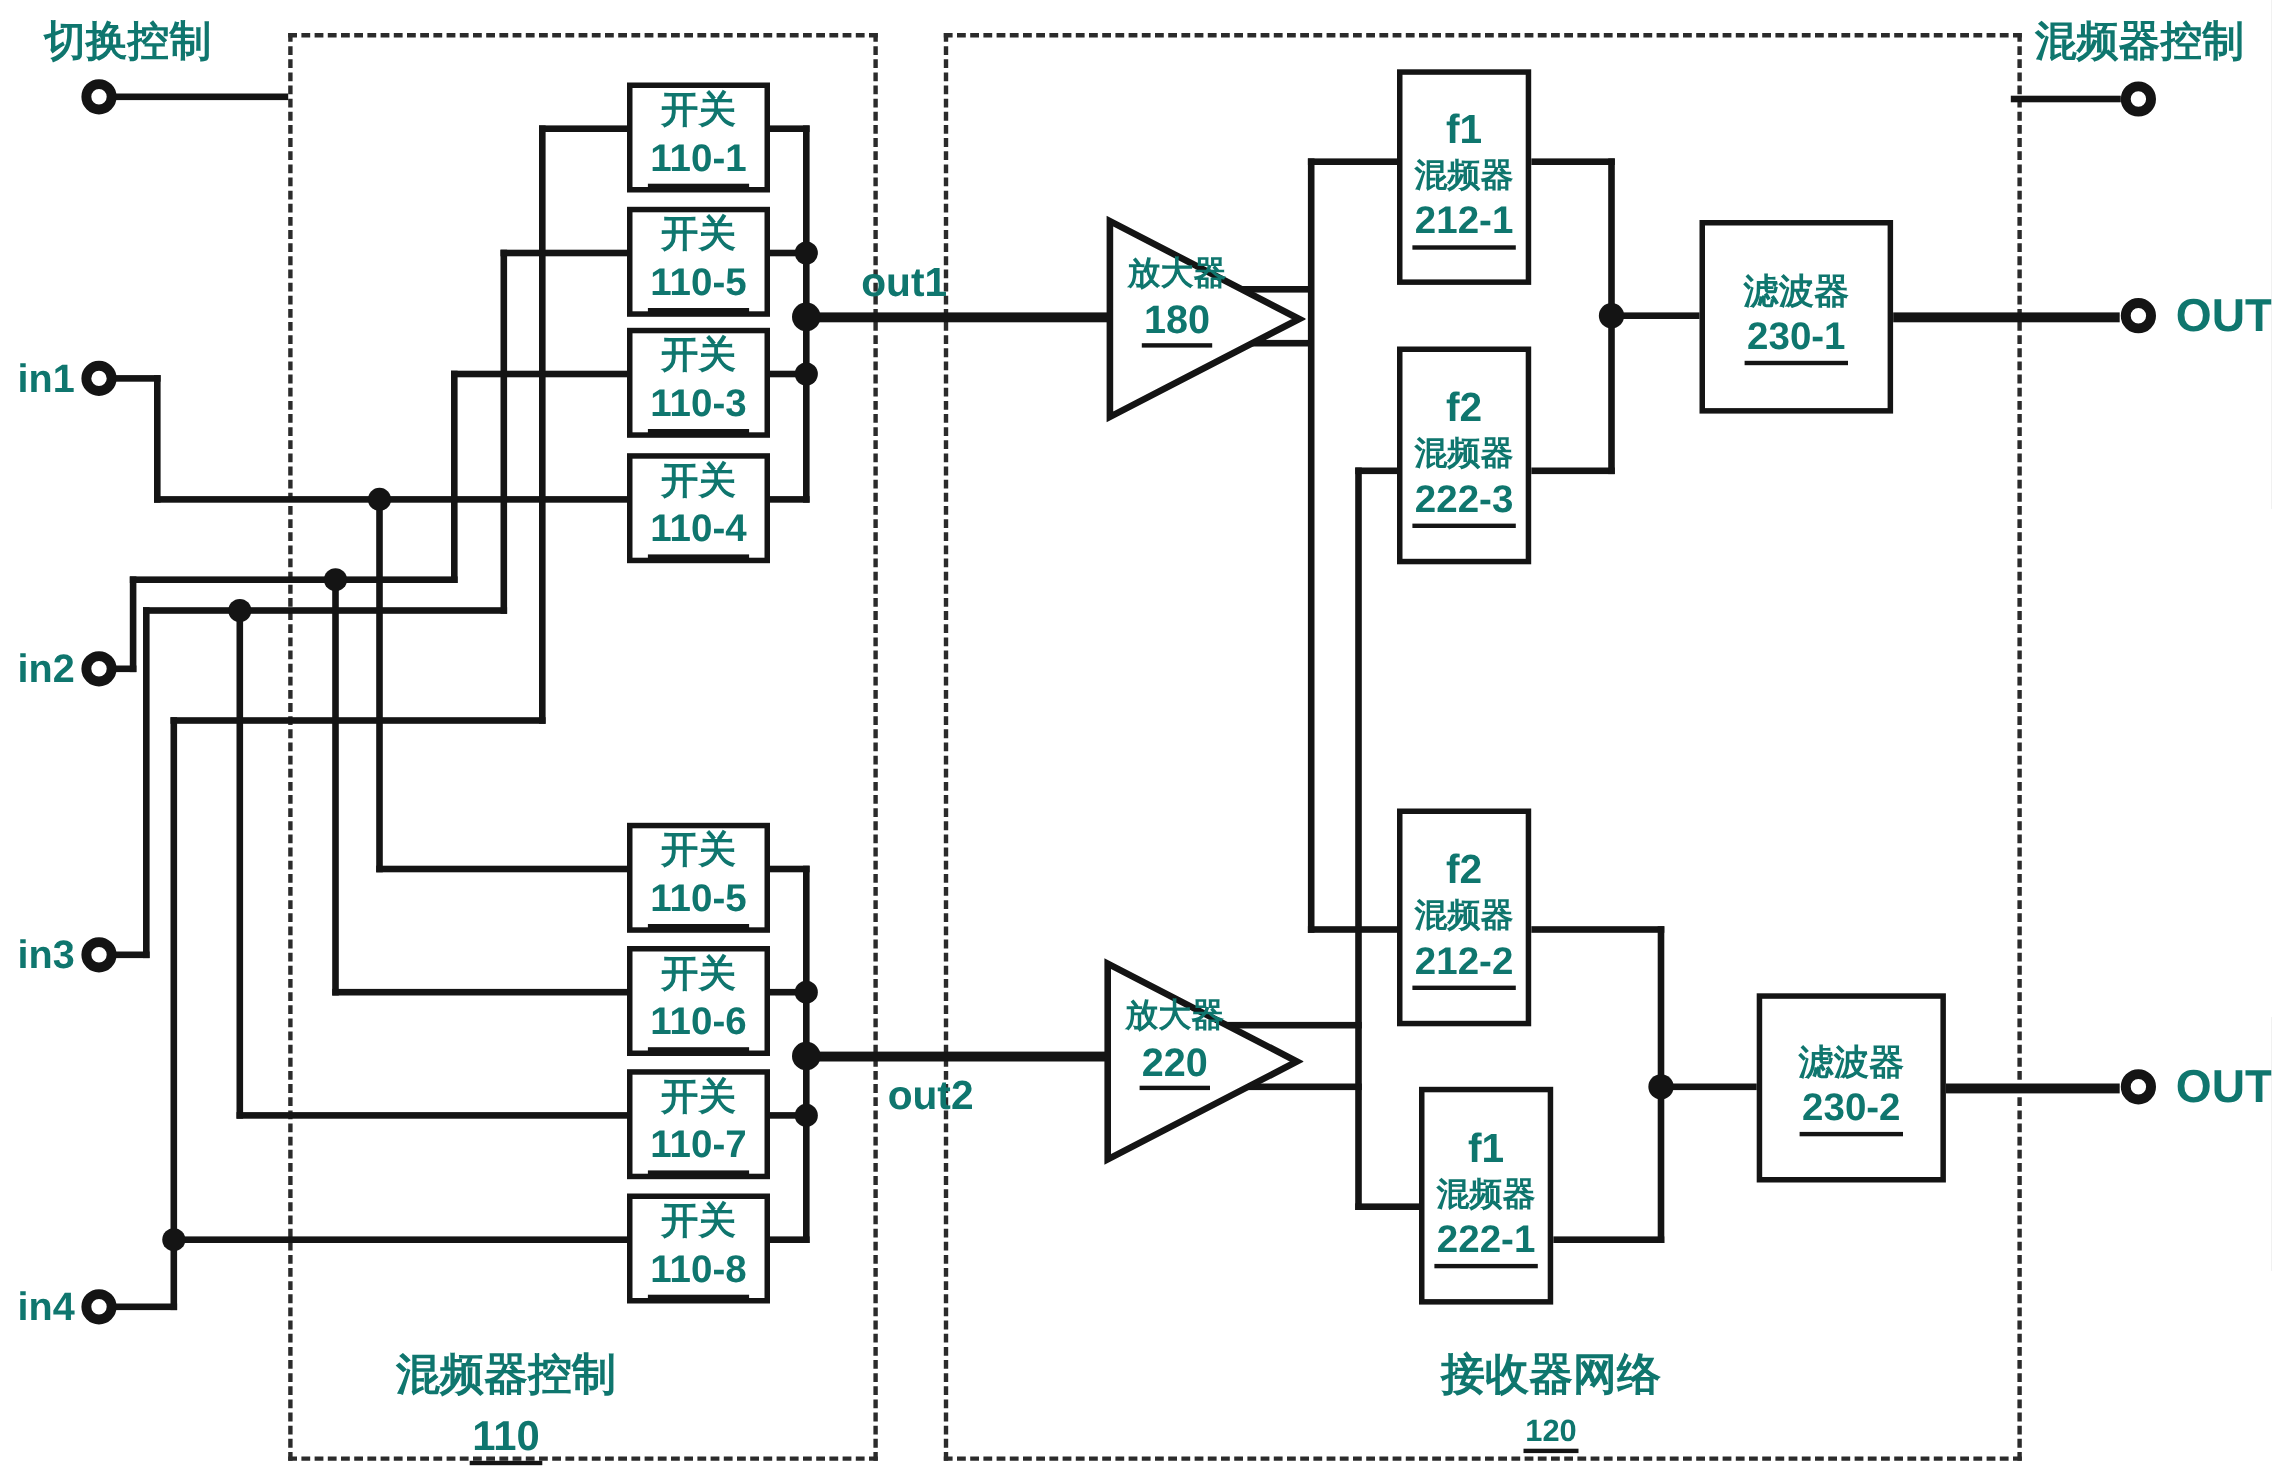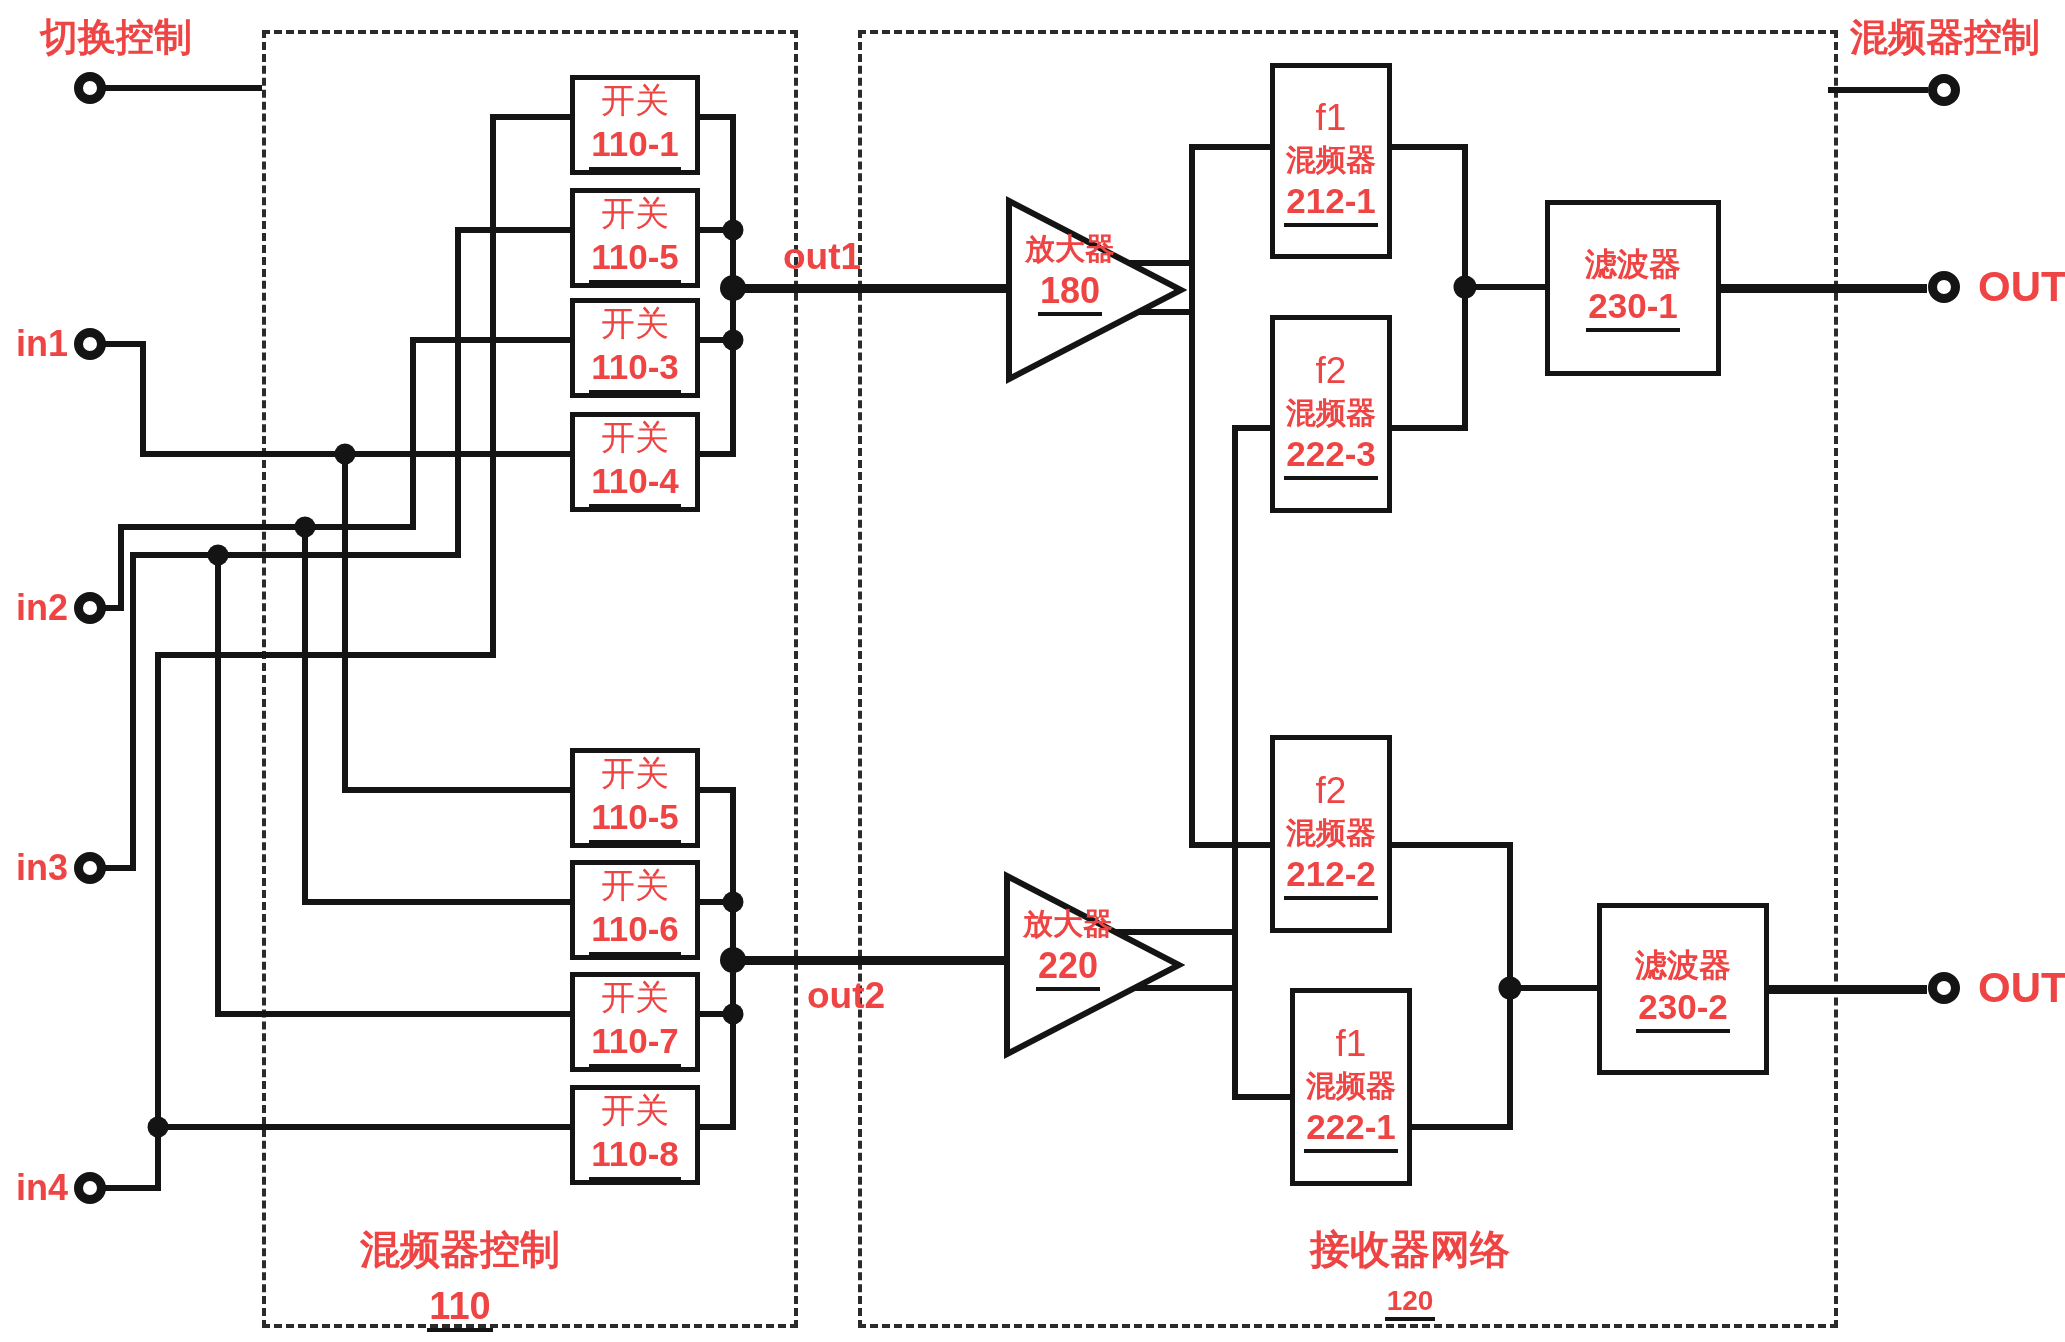"切换控制" #stage { color: #ef4444 -> #0f766e }
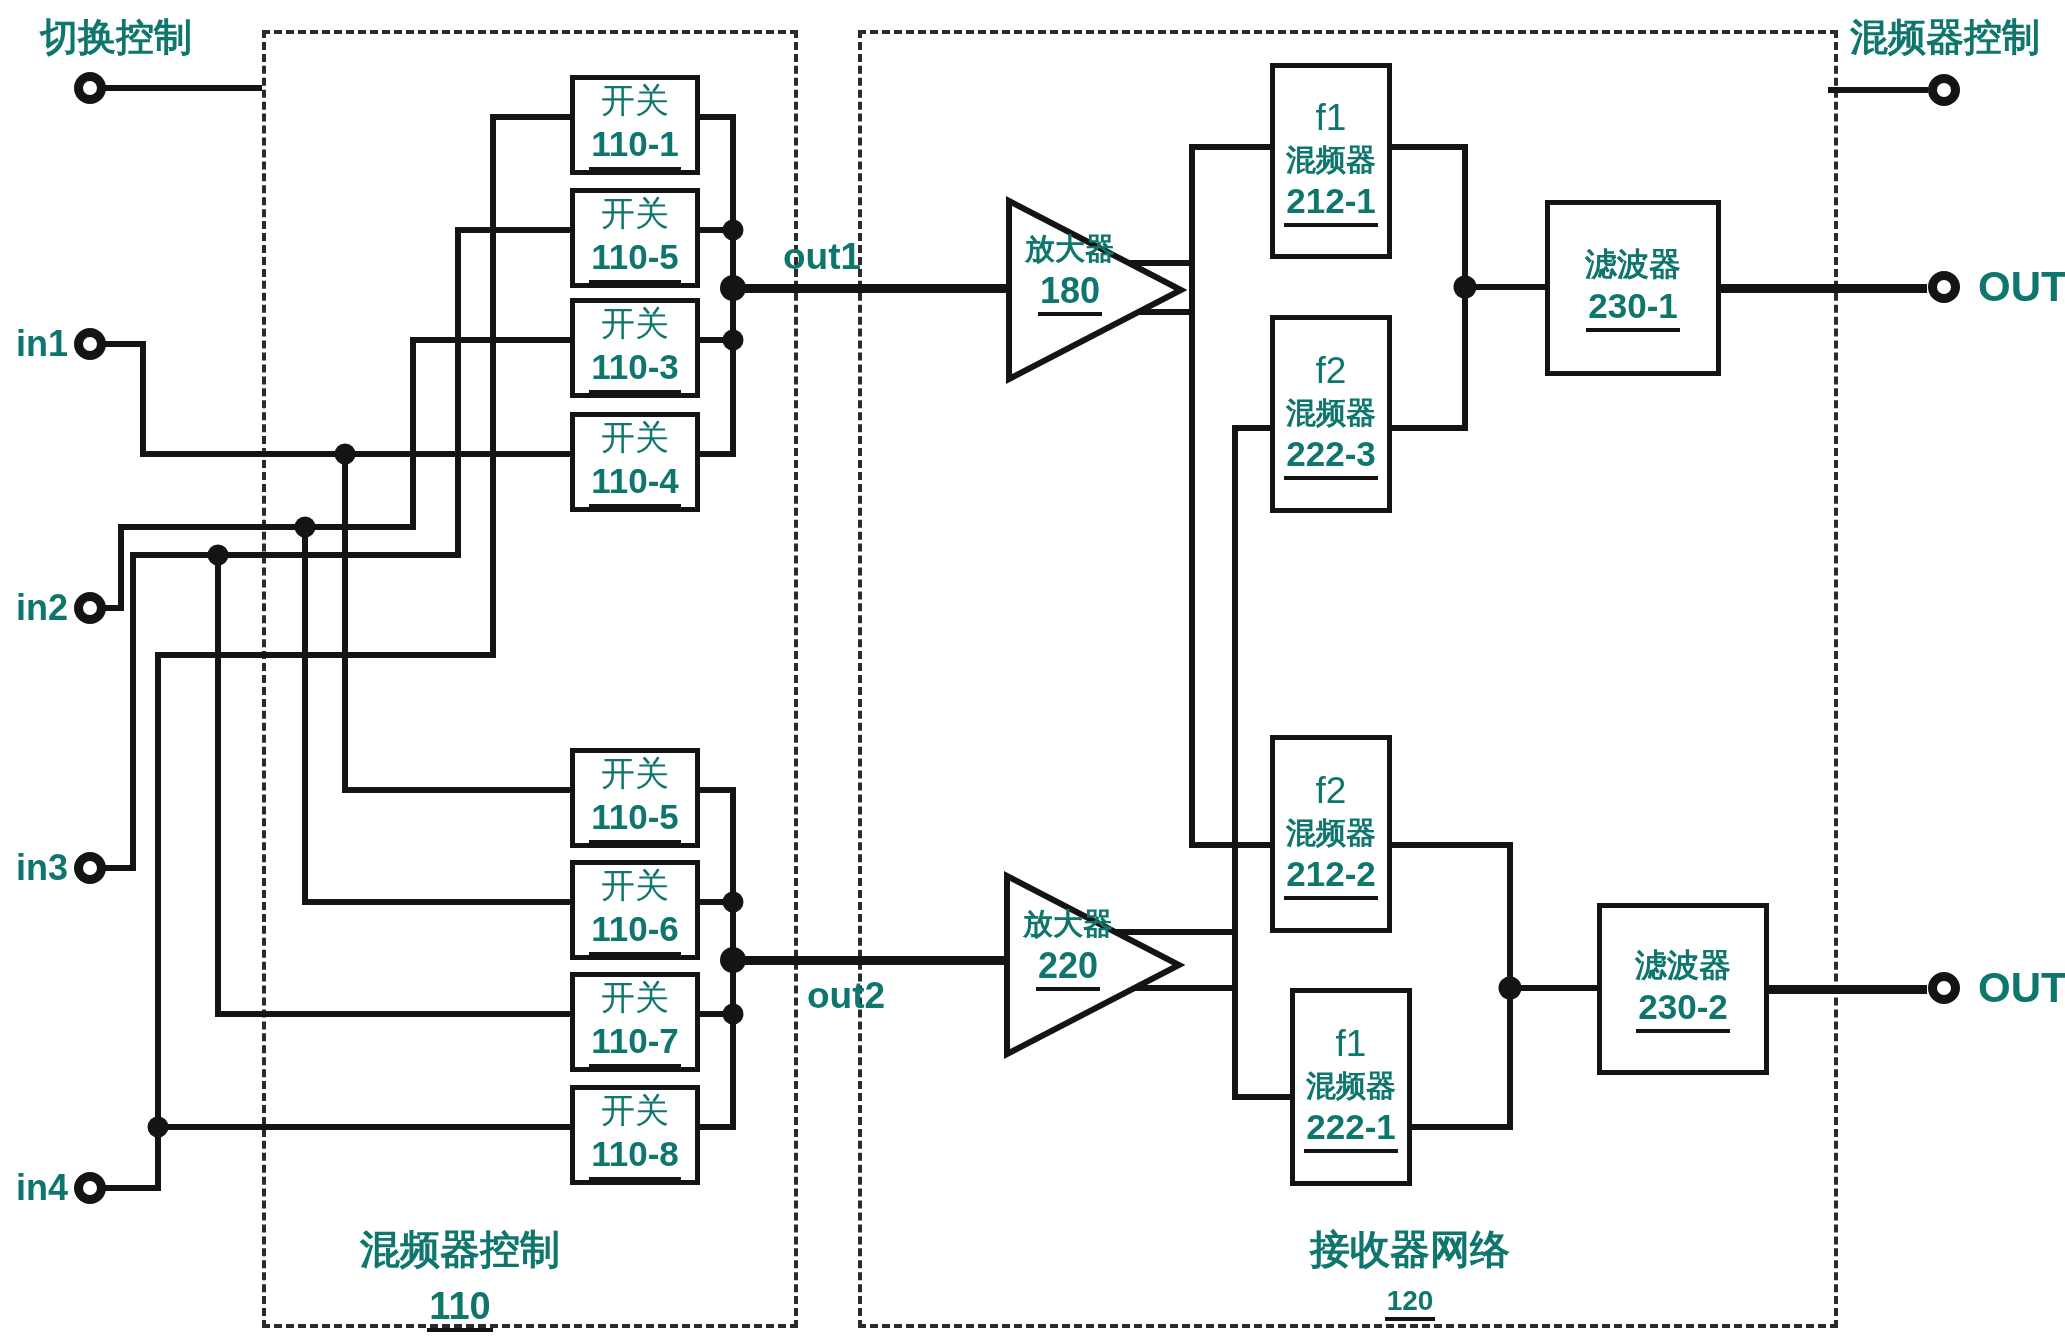"开关" .cbox .t1 { font-weight: 400 -> 700 }
